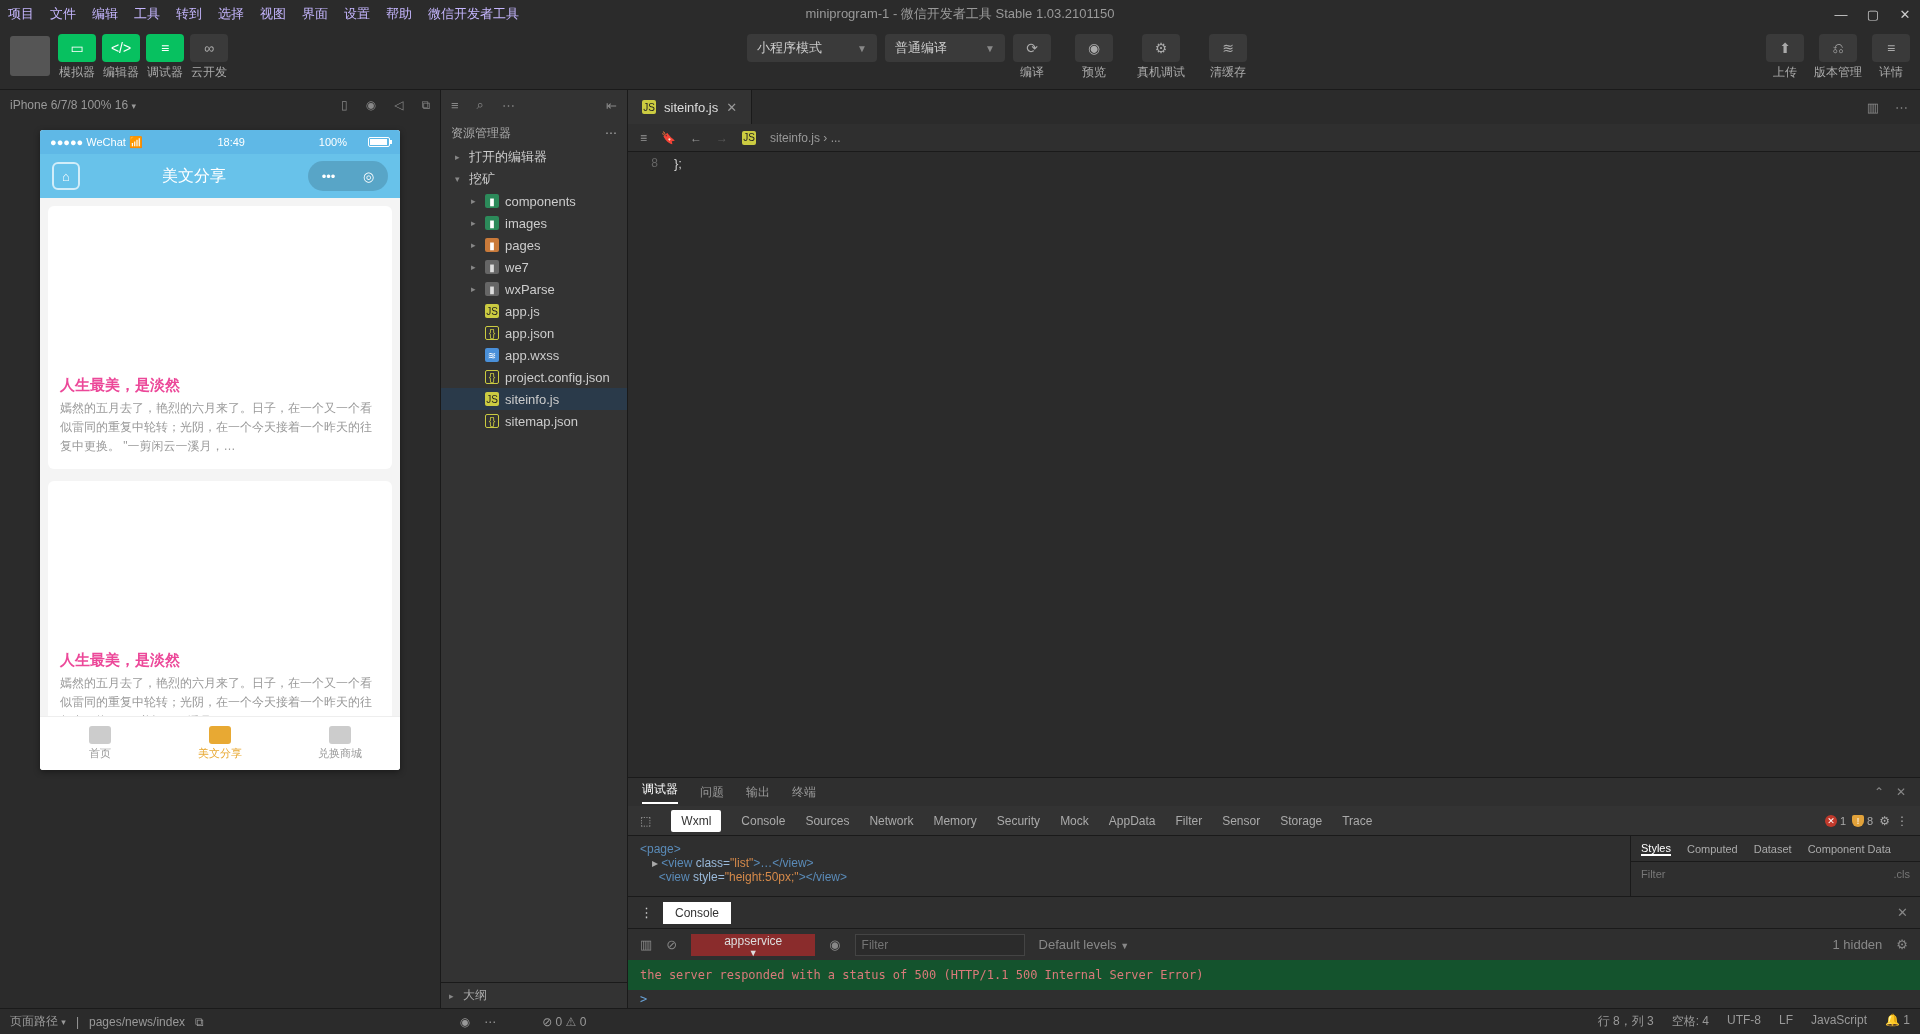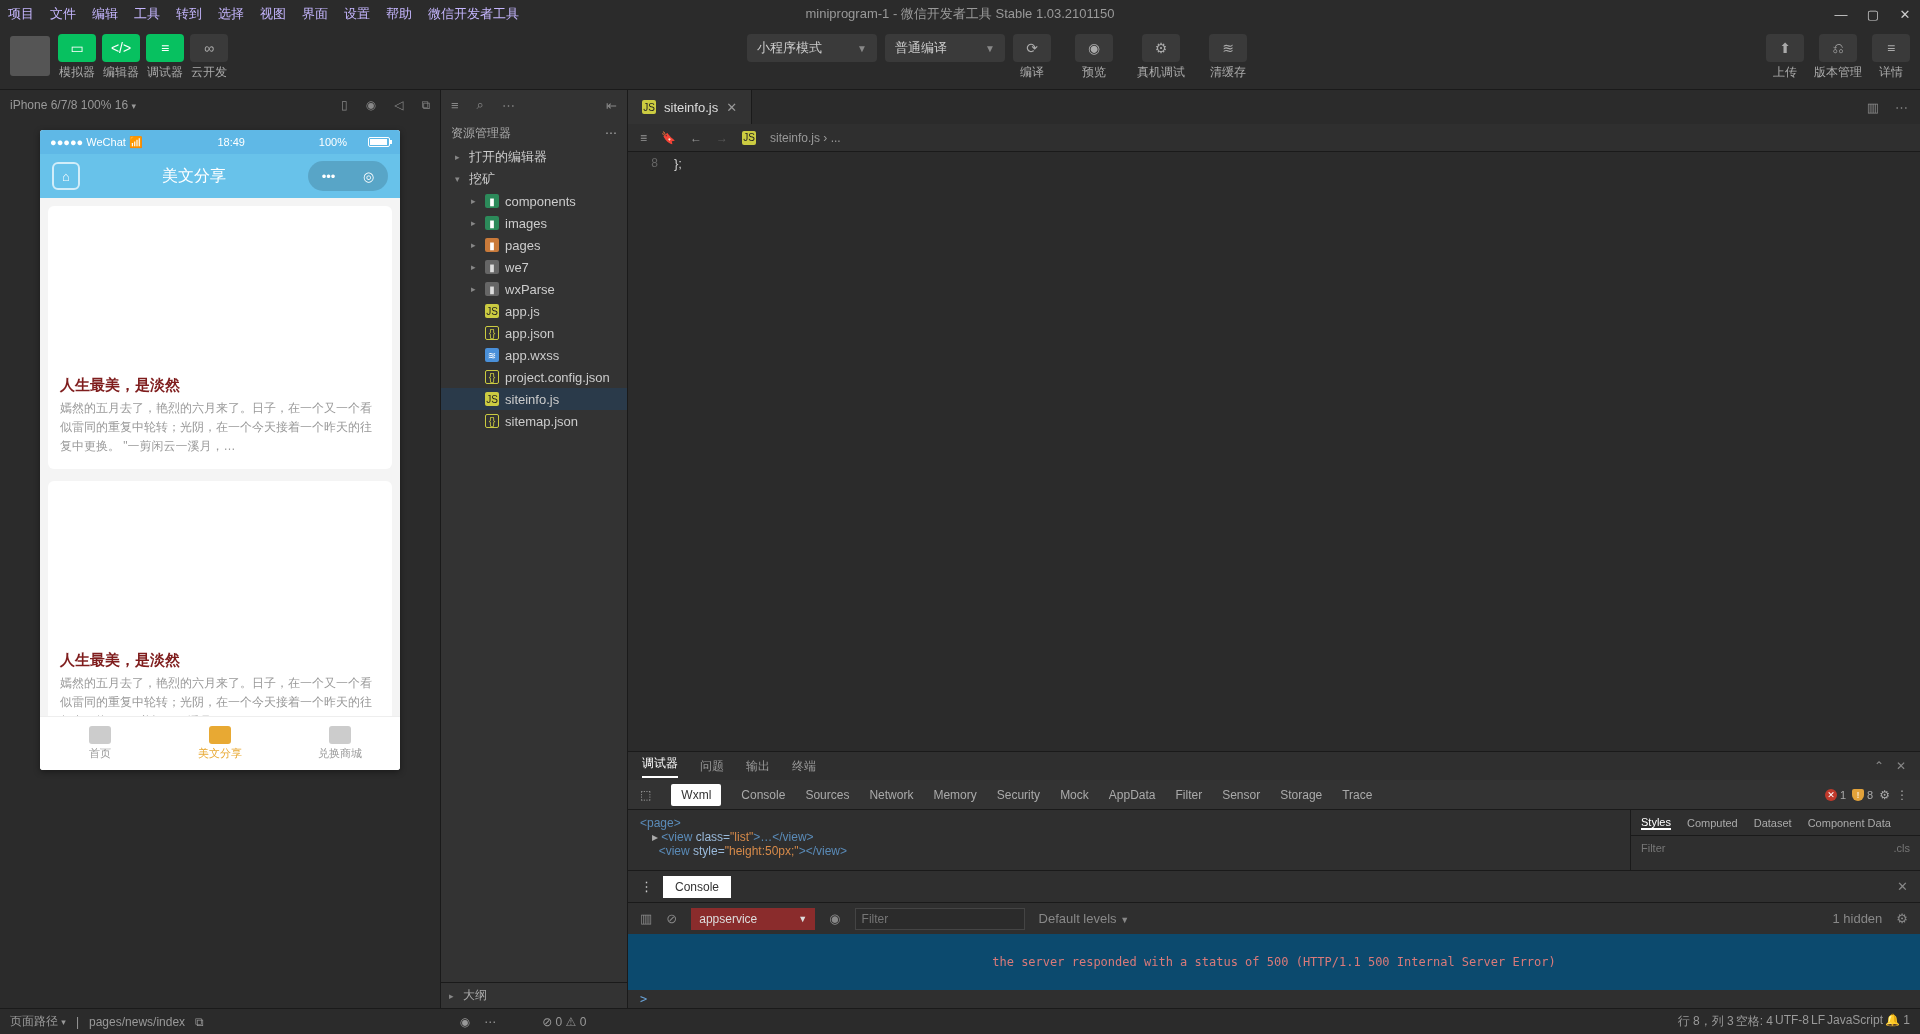"人生最美，是淡然" .card h3 { color: #7f1d1d -> #ec4899 }
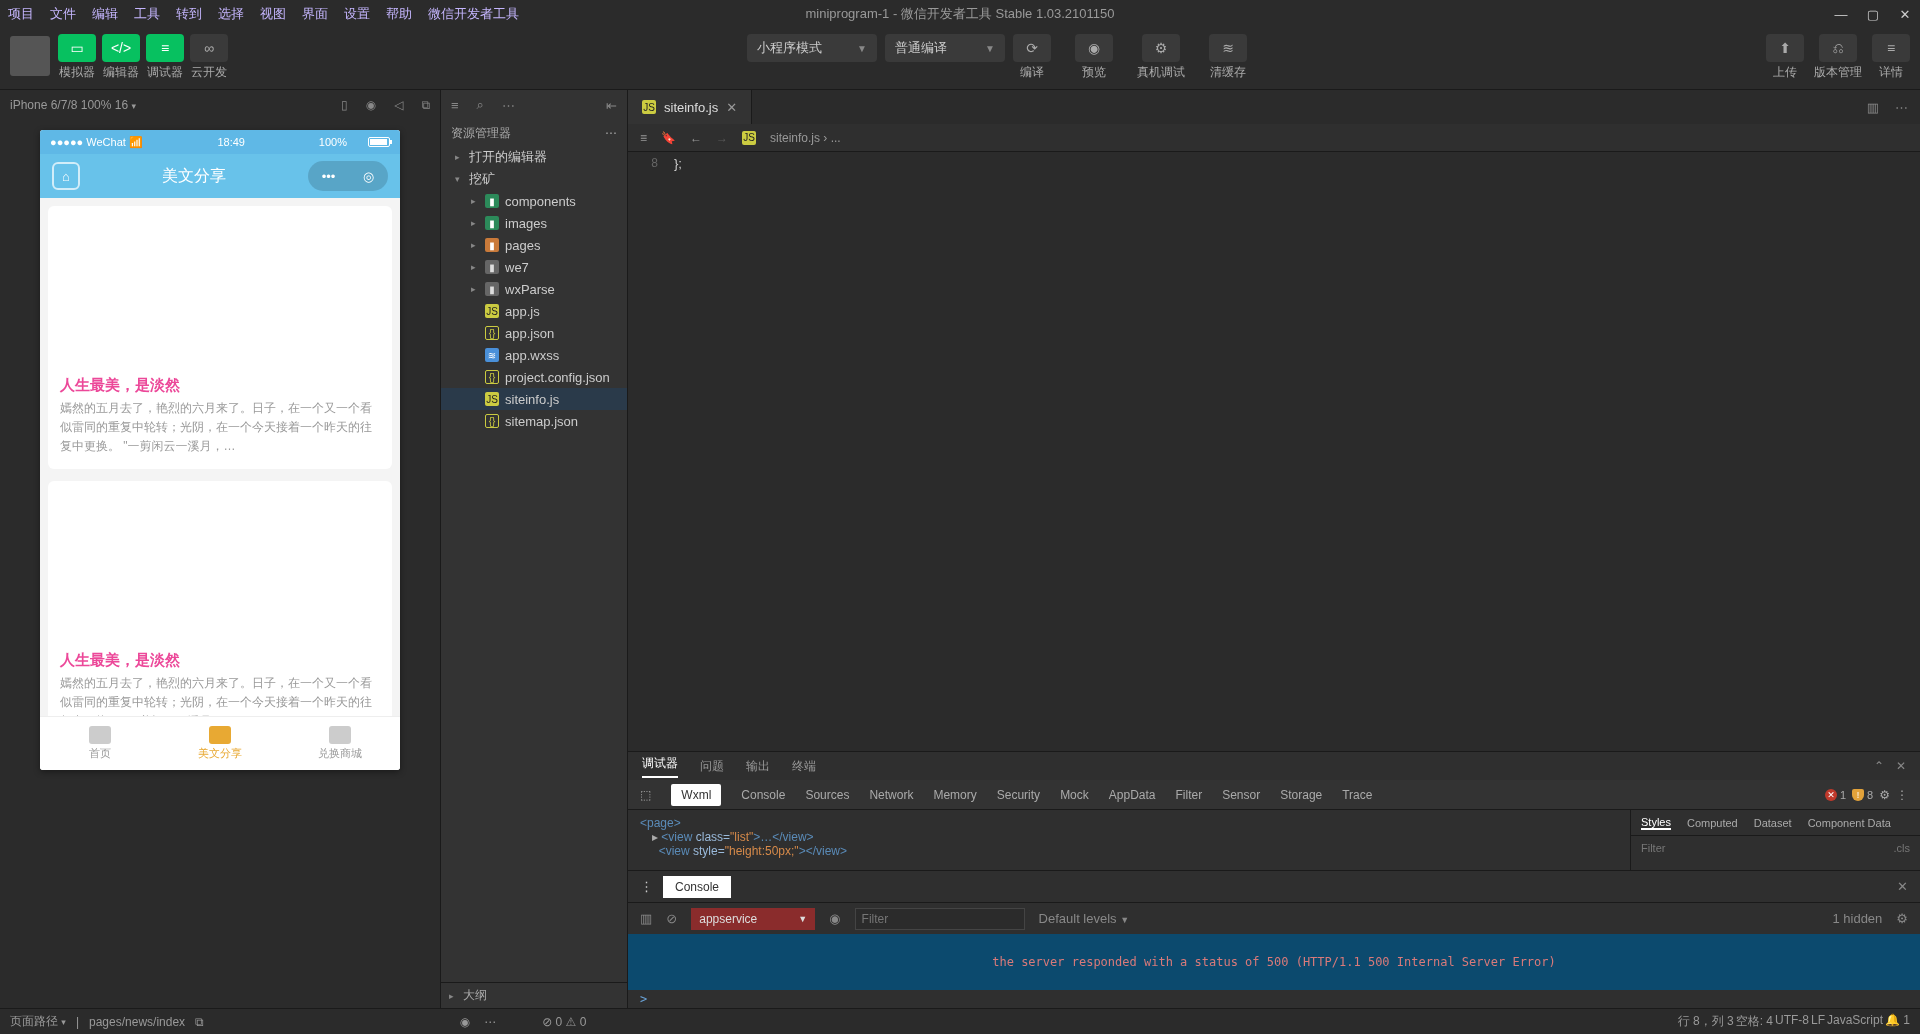"appservice" .ctx-sel { flex-direction: none -> column }
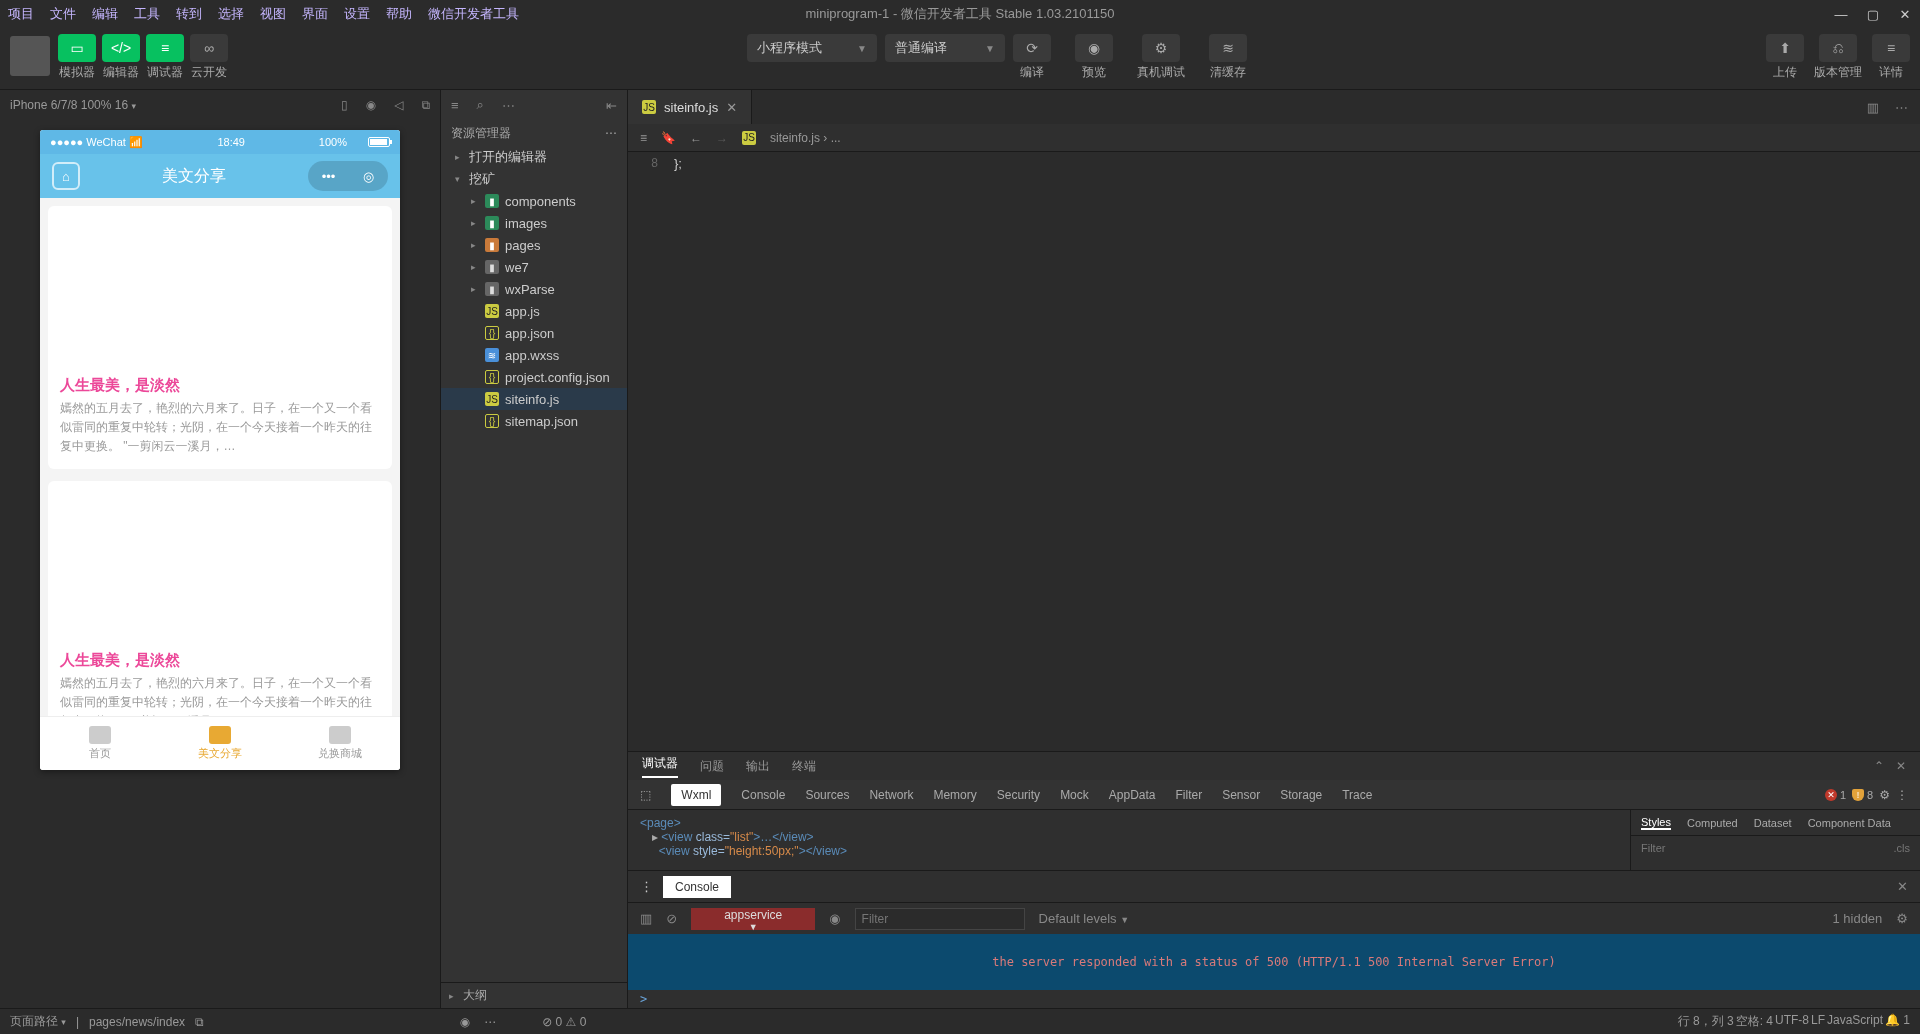"the server responded with a" .console-out { background: #0c4a6e -> #14532d; padding: 21px 12px -> 8px 12px; text-align: center -> none }
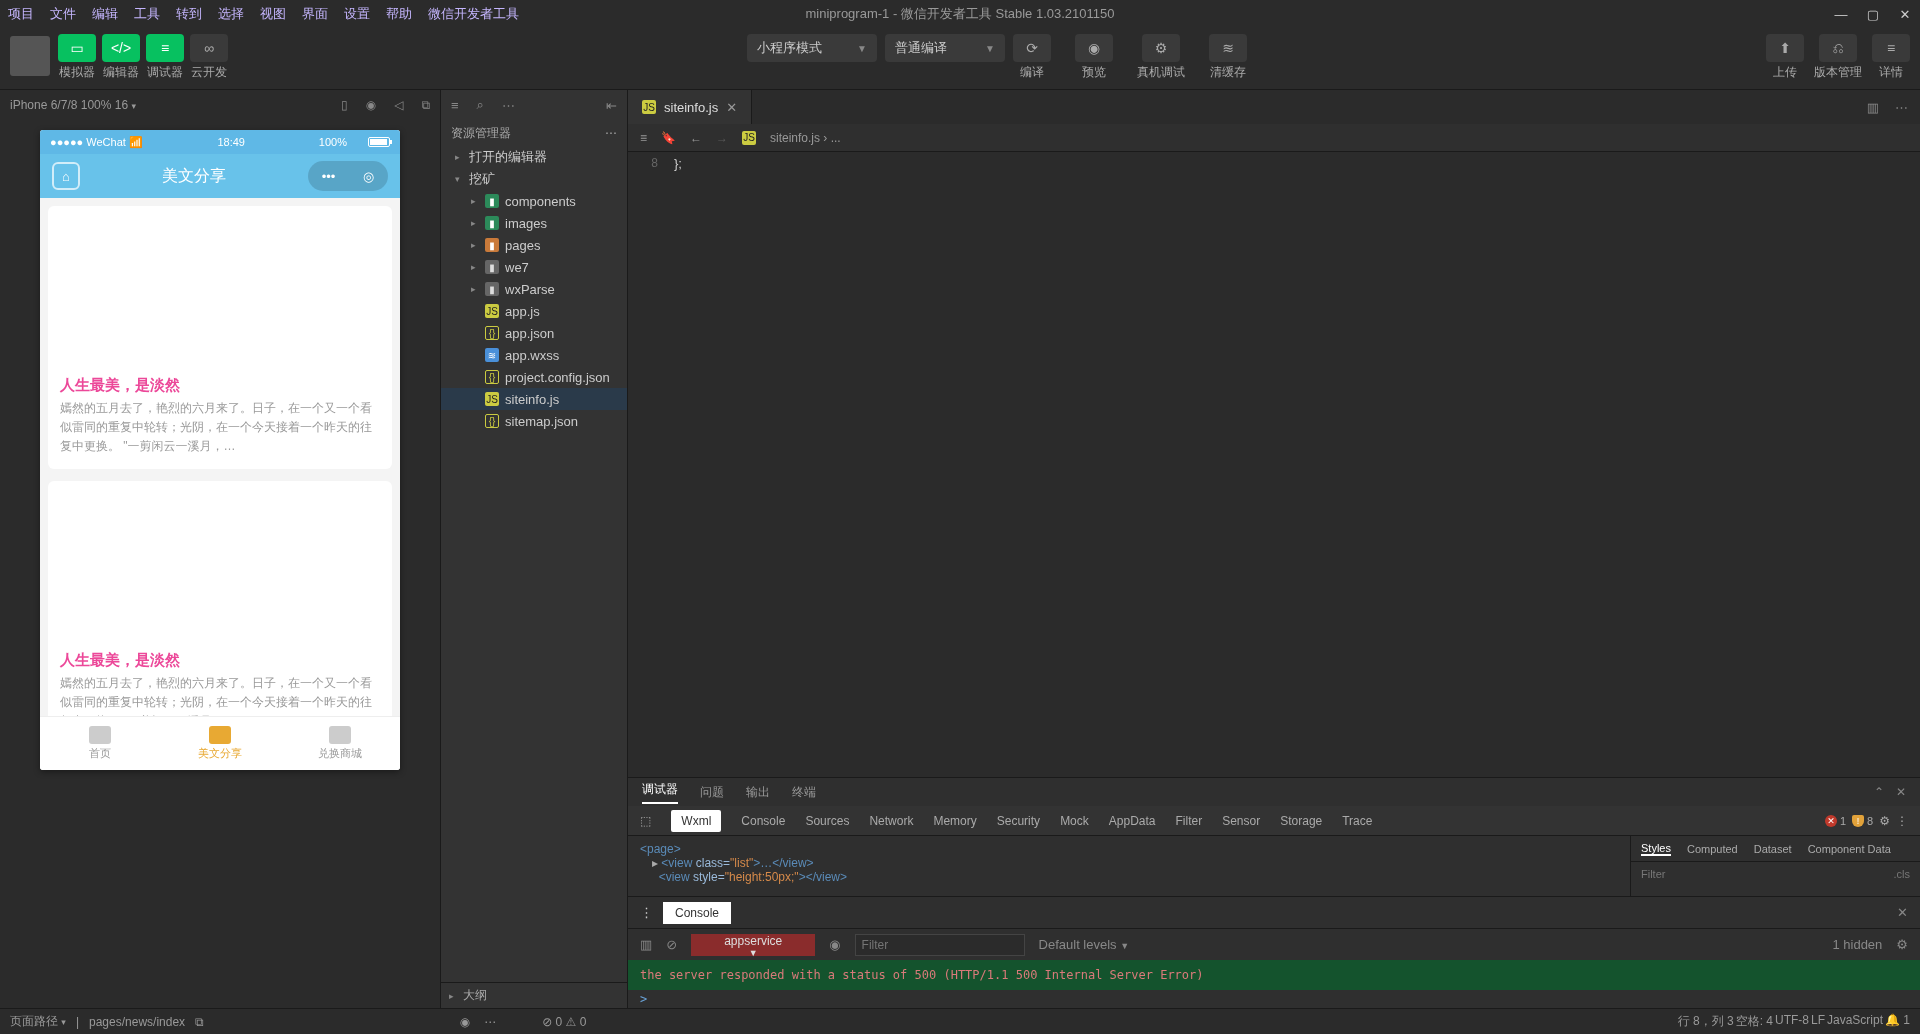"行 8，列 3" .statusbar-right { gap: 2px -> 18px }
